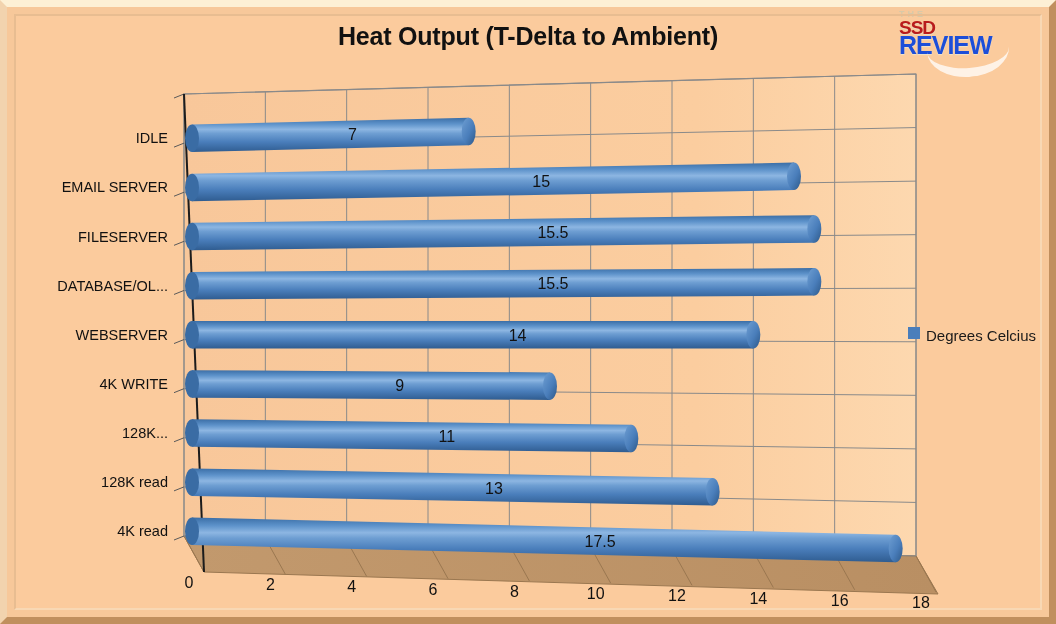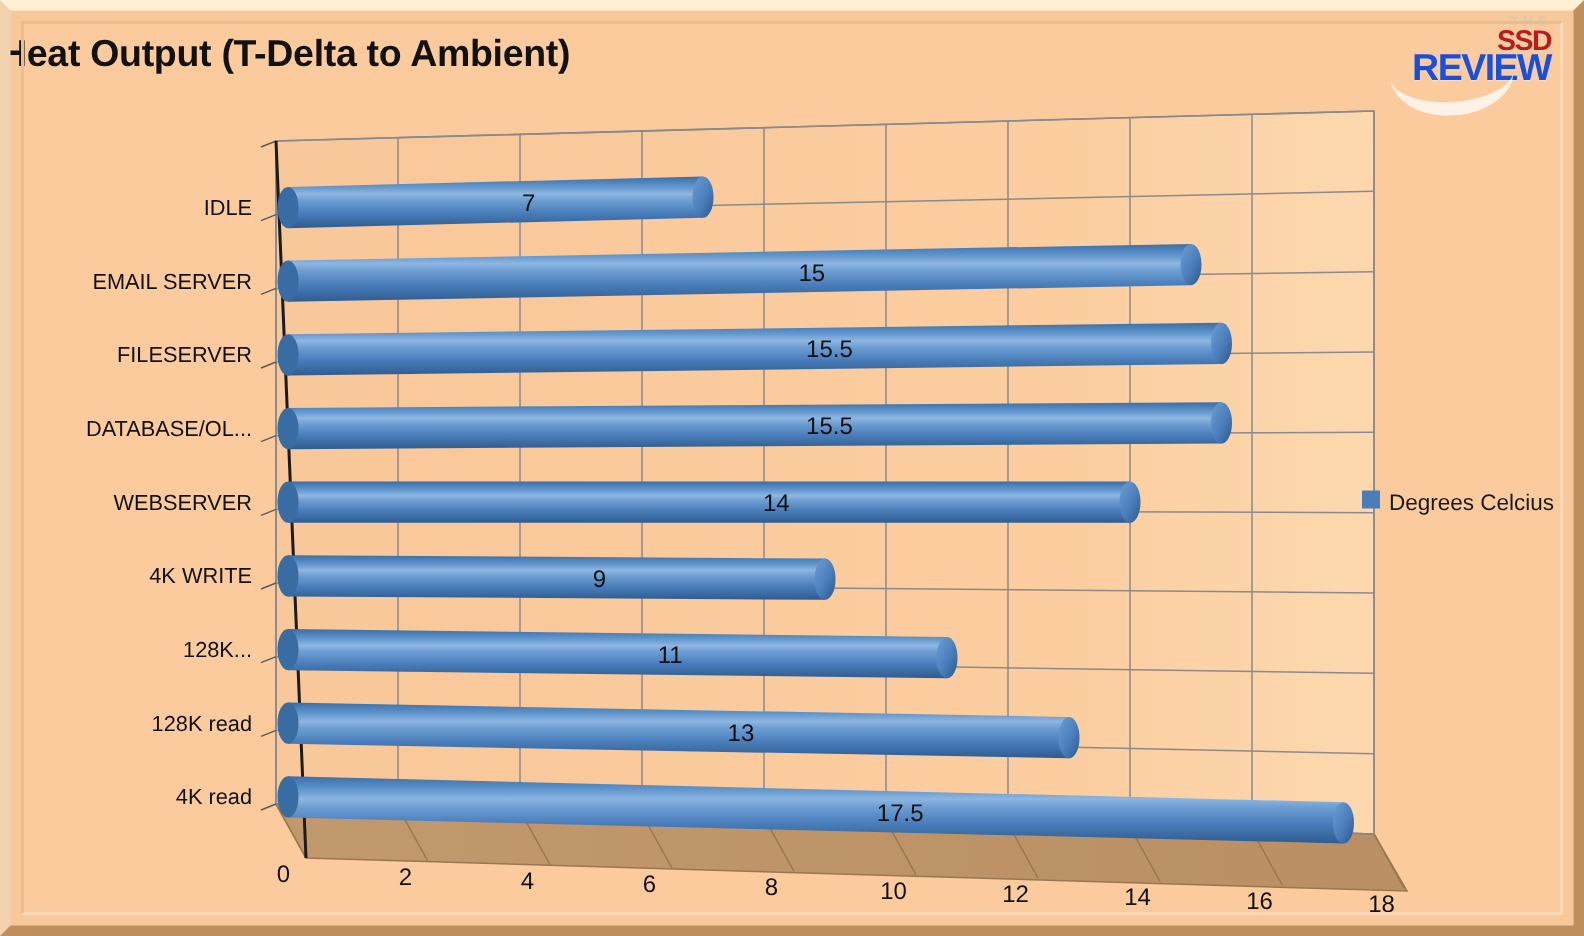"THE" #brand-logo { text-align: right -> left }
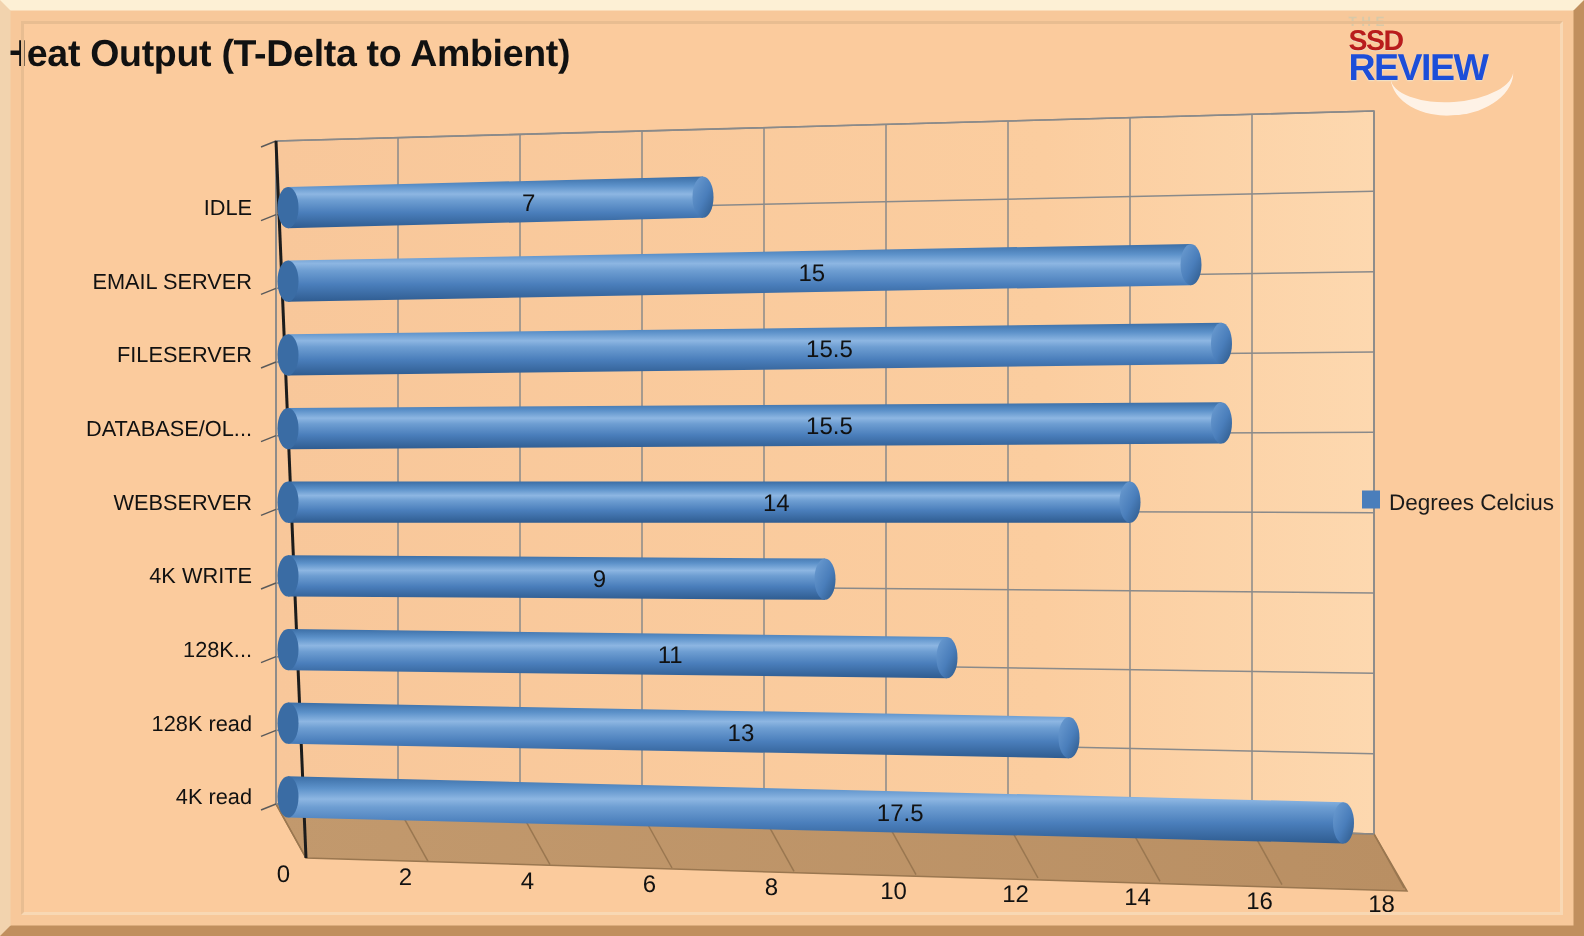"Heat Output (T-Delta to Ambient)" #chart-title { text-align: none -> center }
